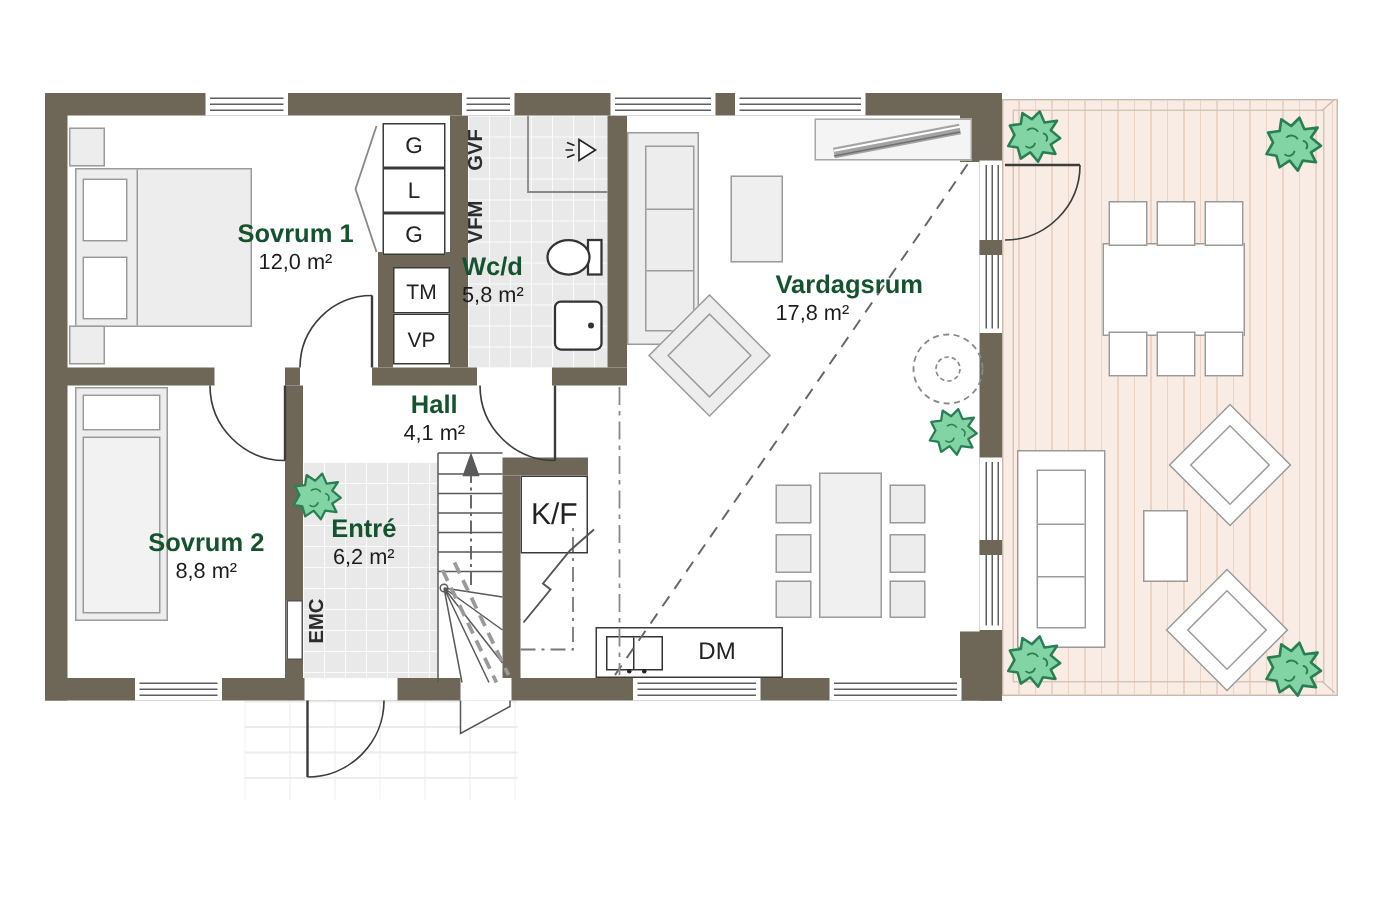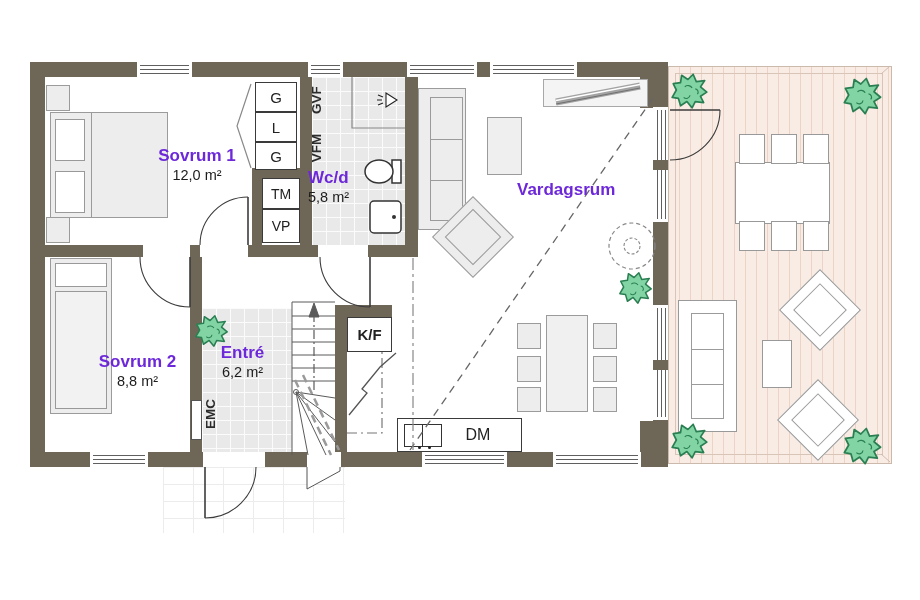"Sovrum 1" .rname { color: #6d28d9 -> #14532d }
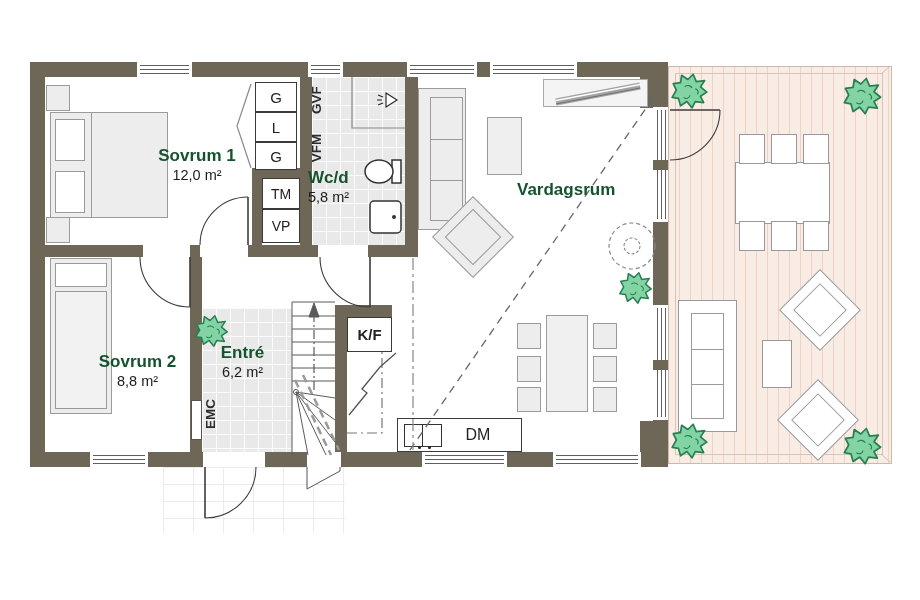"17,8 m²" span.rarea { html: none -> <span>17,8 m²</span> }
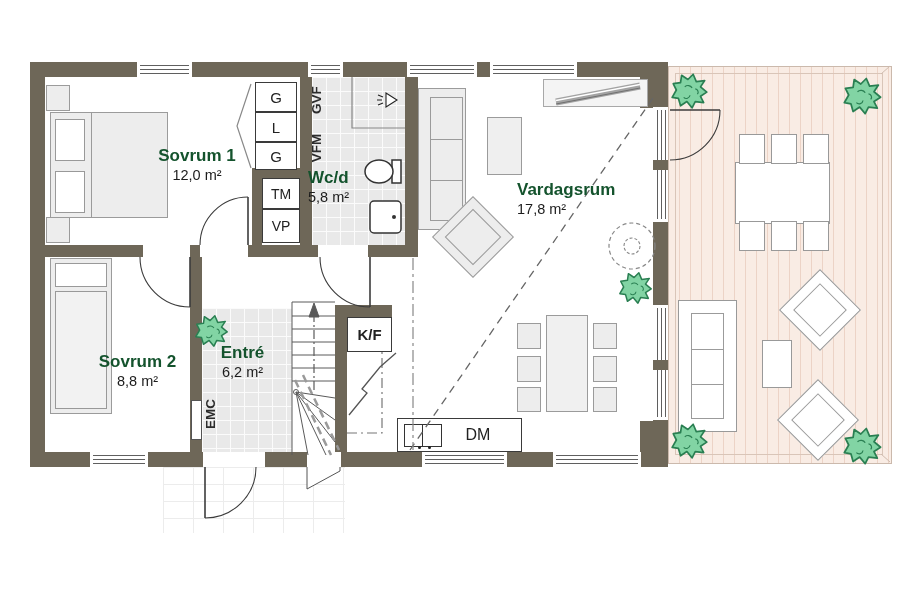"Hall" div.rlabel { html: none -> <div> <span>Hall</span> <span>4,1 m²</span> </div> }
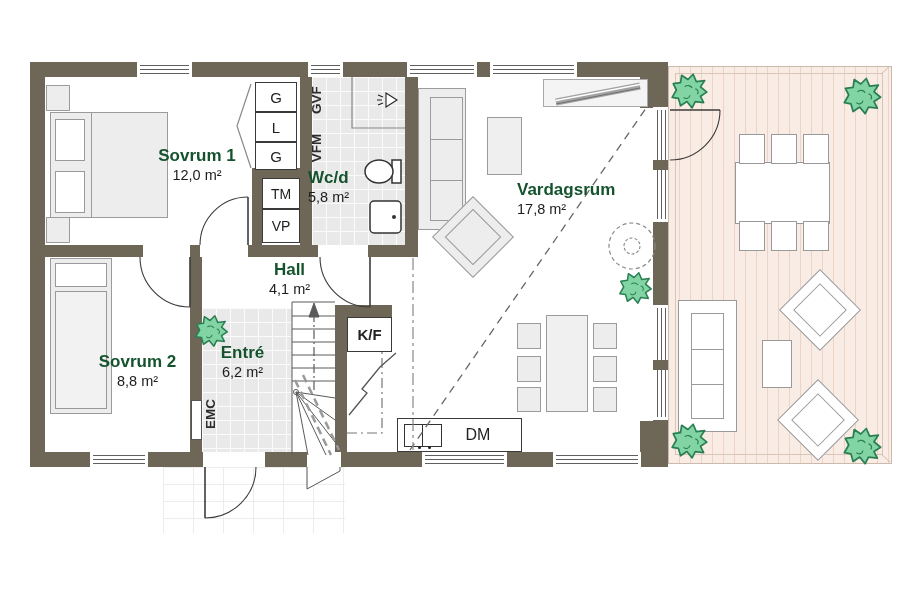"K/F" div.box { font-size: 15px -> 20px; font-weight: bold -> none; height: 35px -> 52px }
